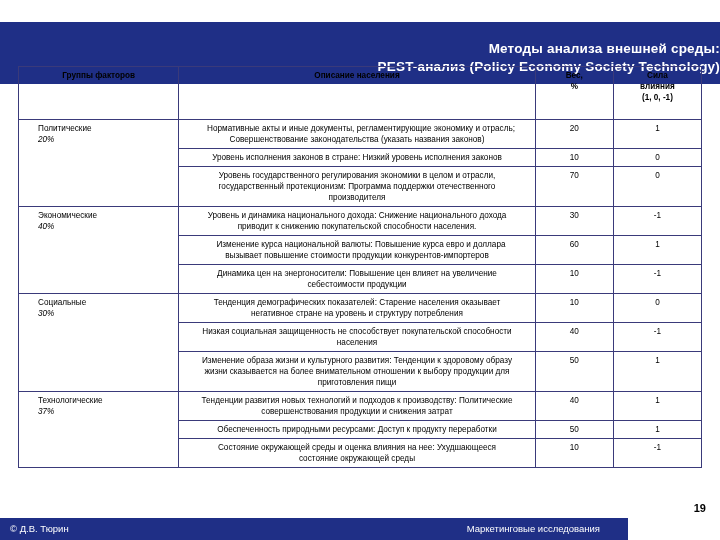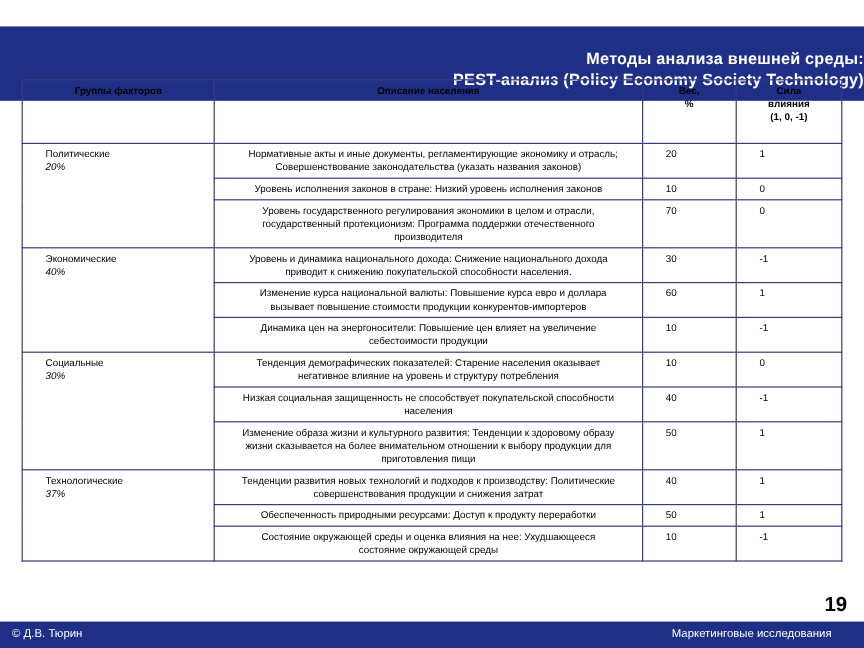"20" td.num { text-align: left -> center }
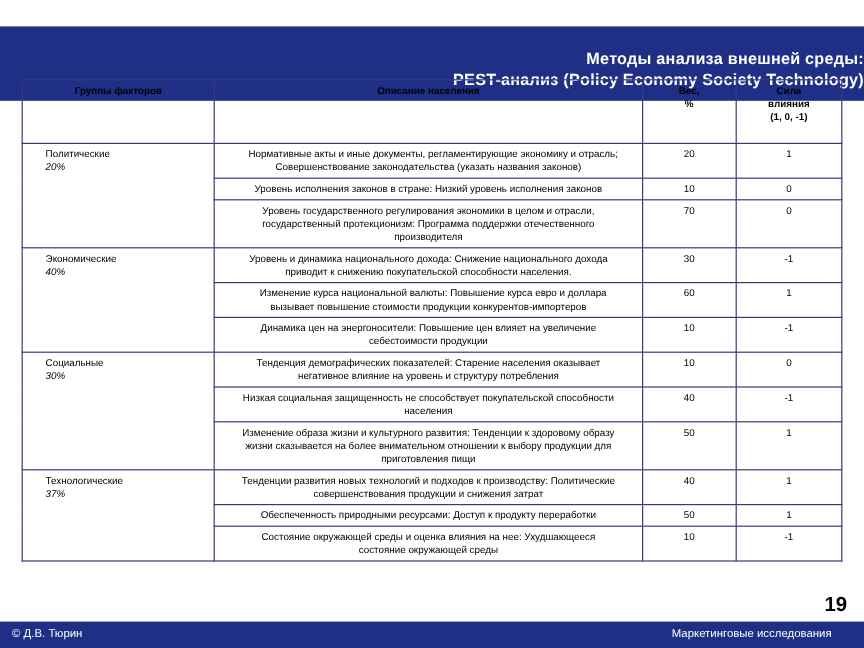"Тенденция демографических показателей:" td.desc { text: влияние -> стране }
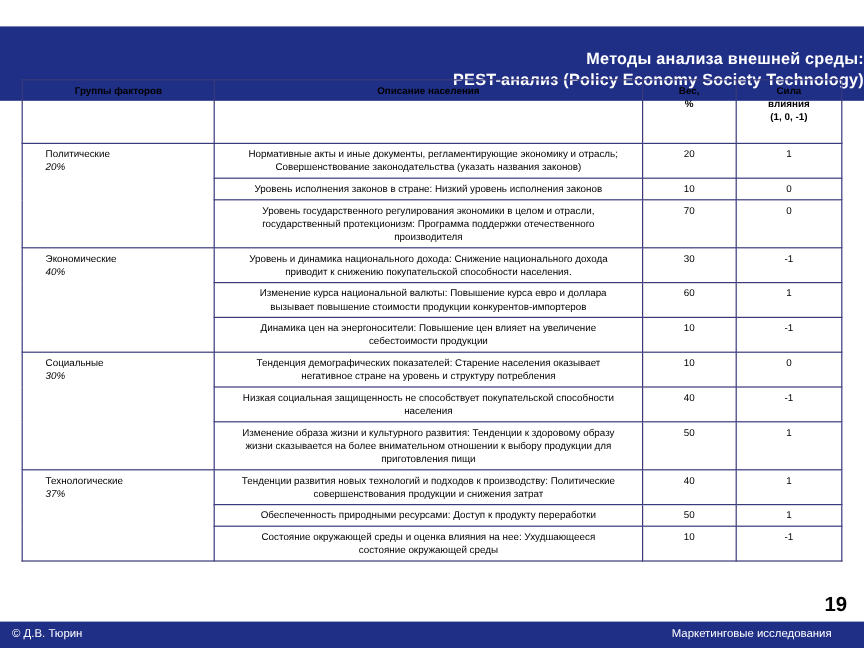"19" .page-number { font-size: 17px -> 11px }
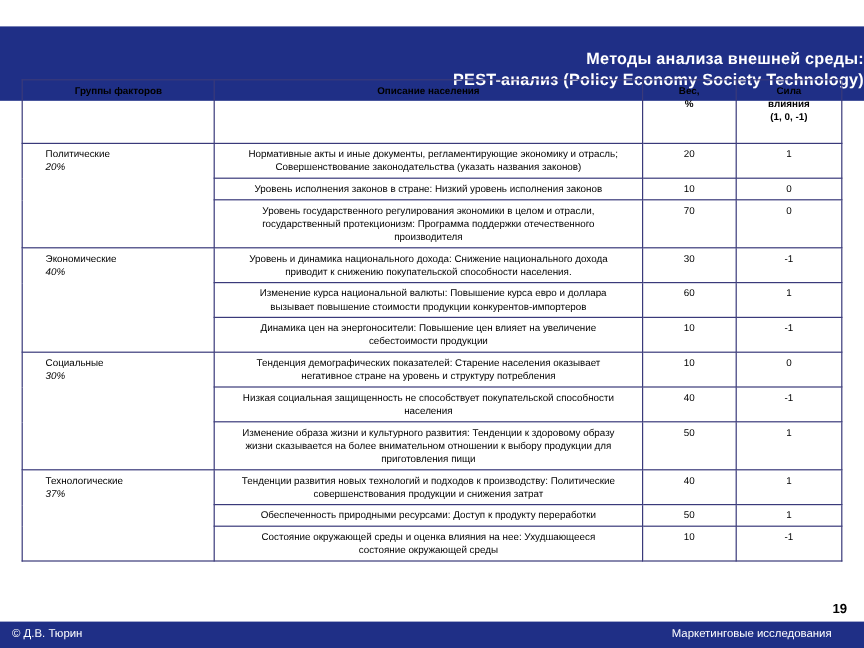"© Д.В. Тюрин" .footer-bar { padding-left: 16px -> none; width: 705px -> 628px }
